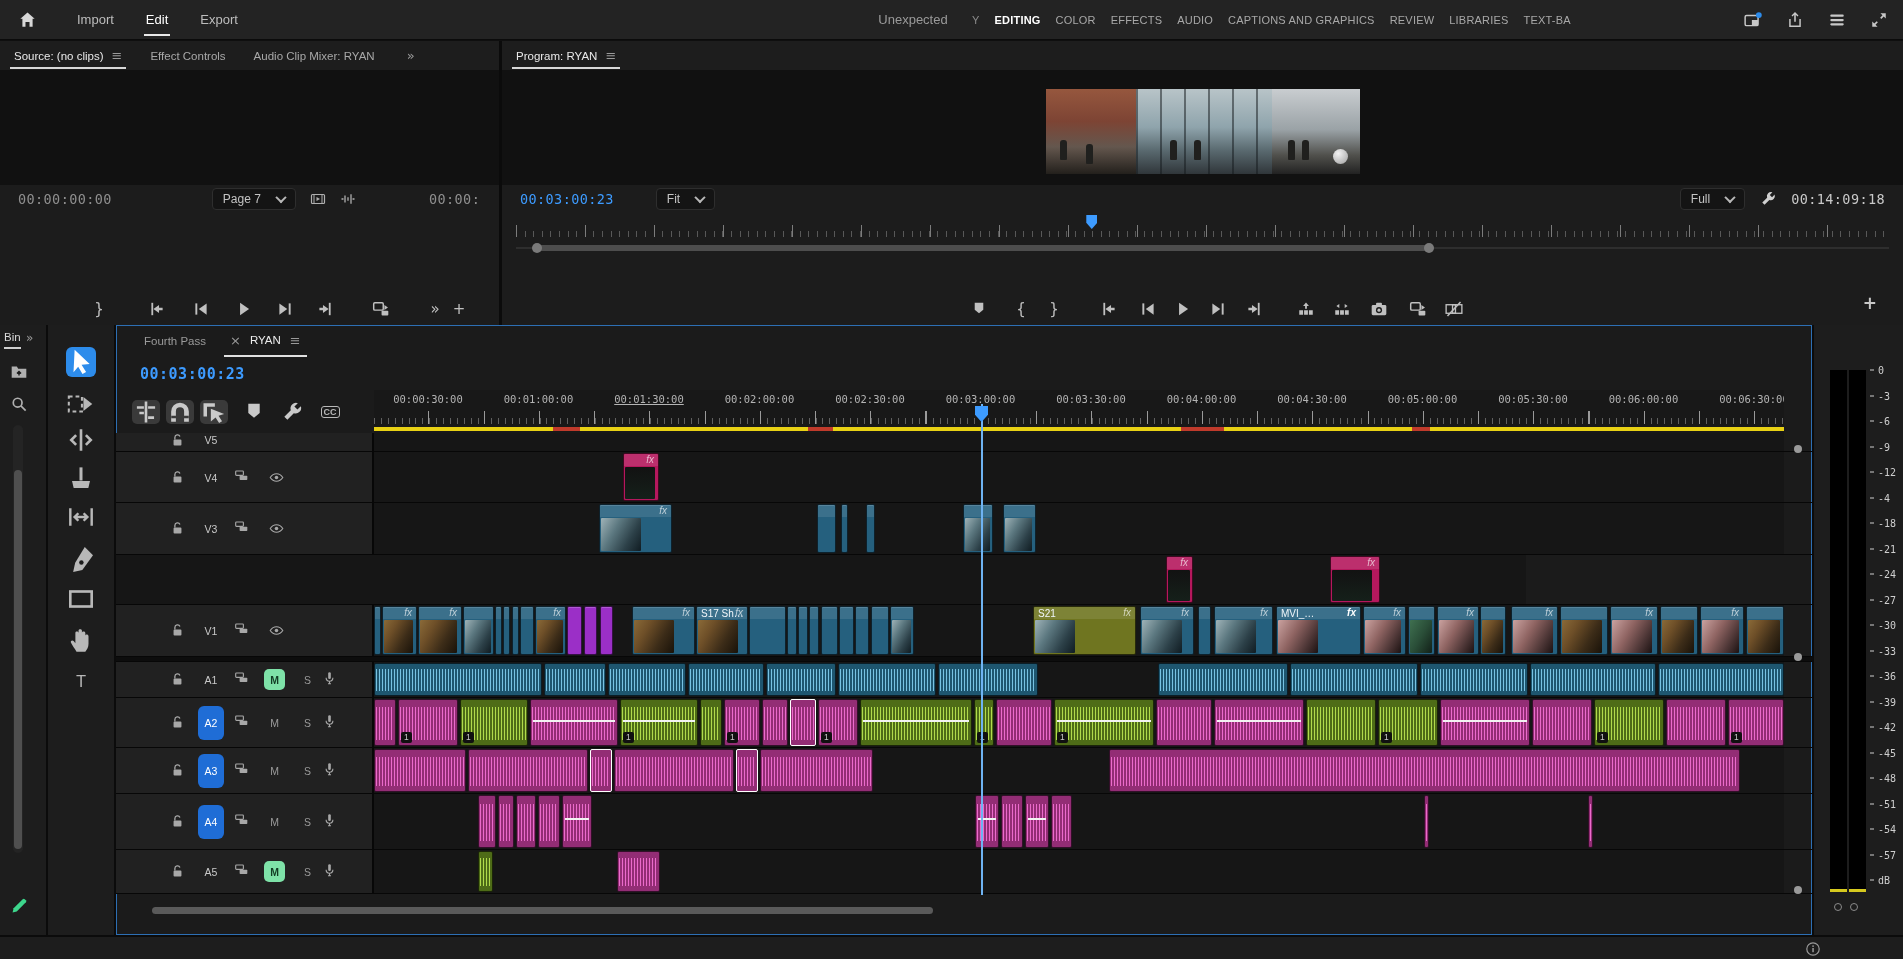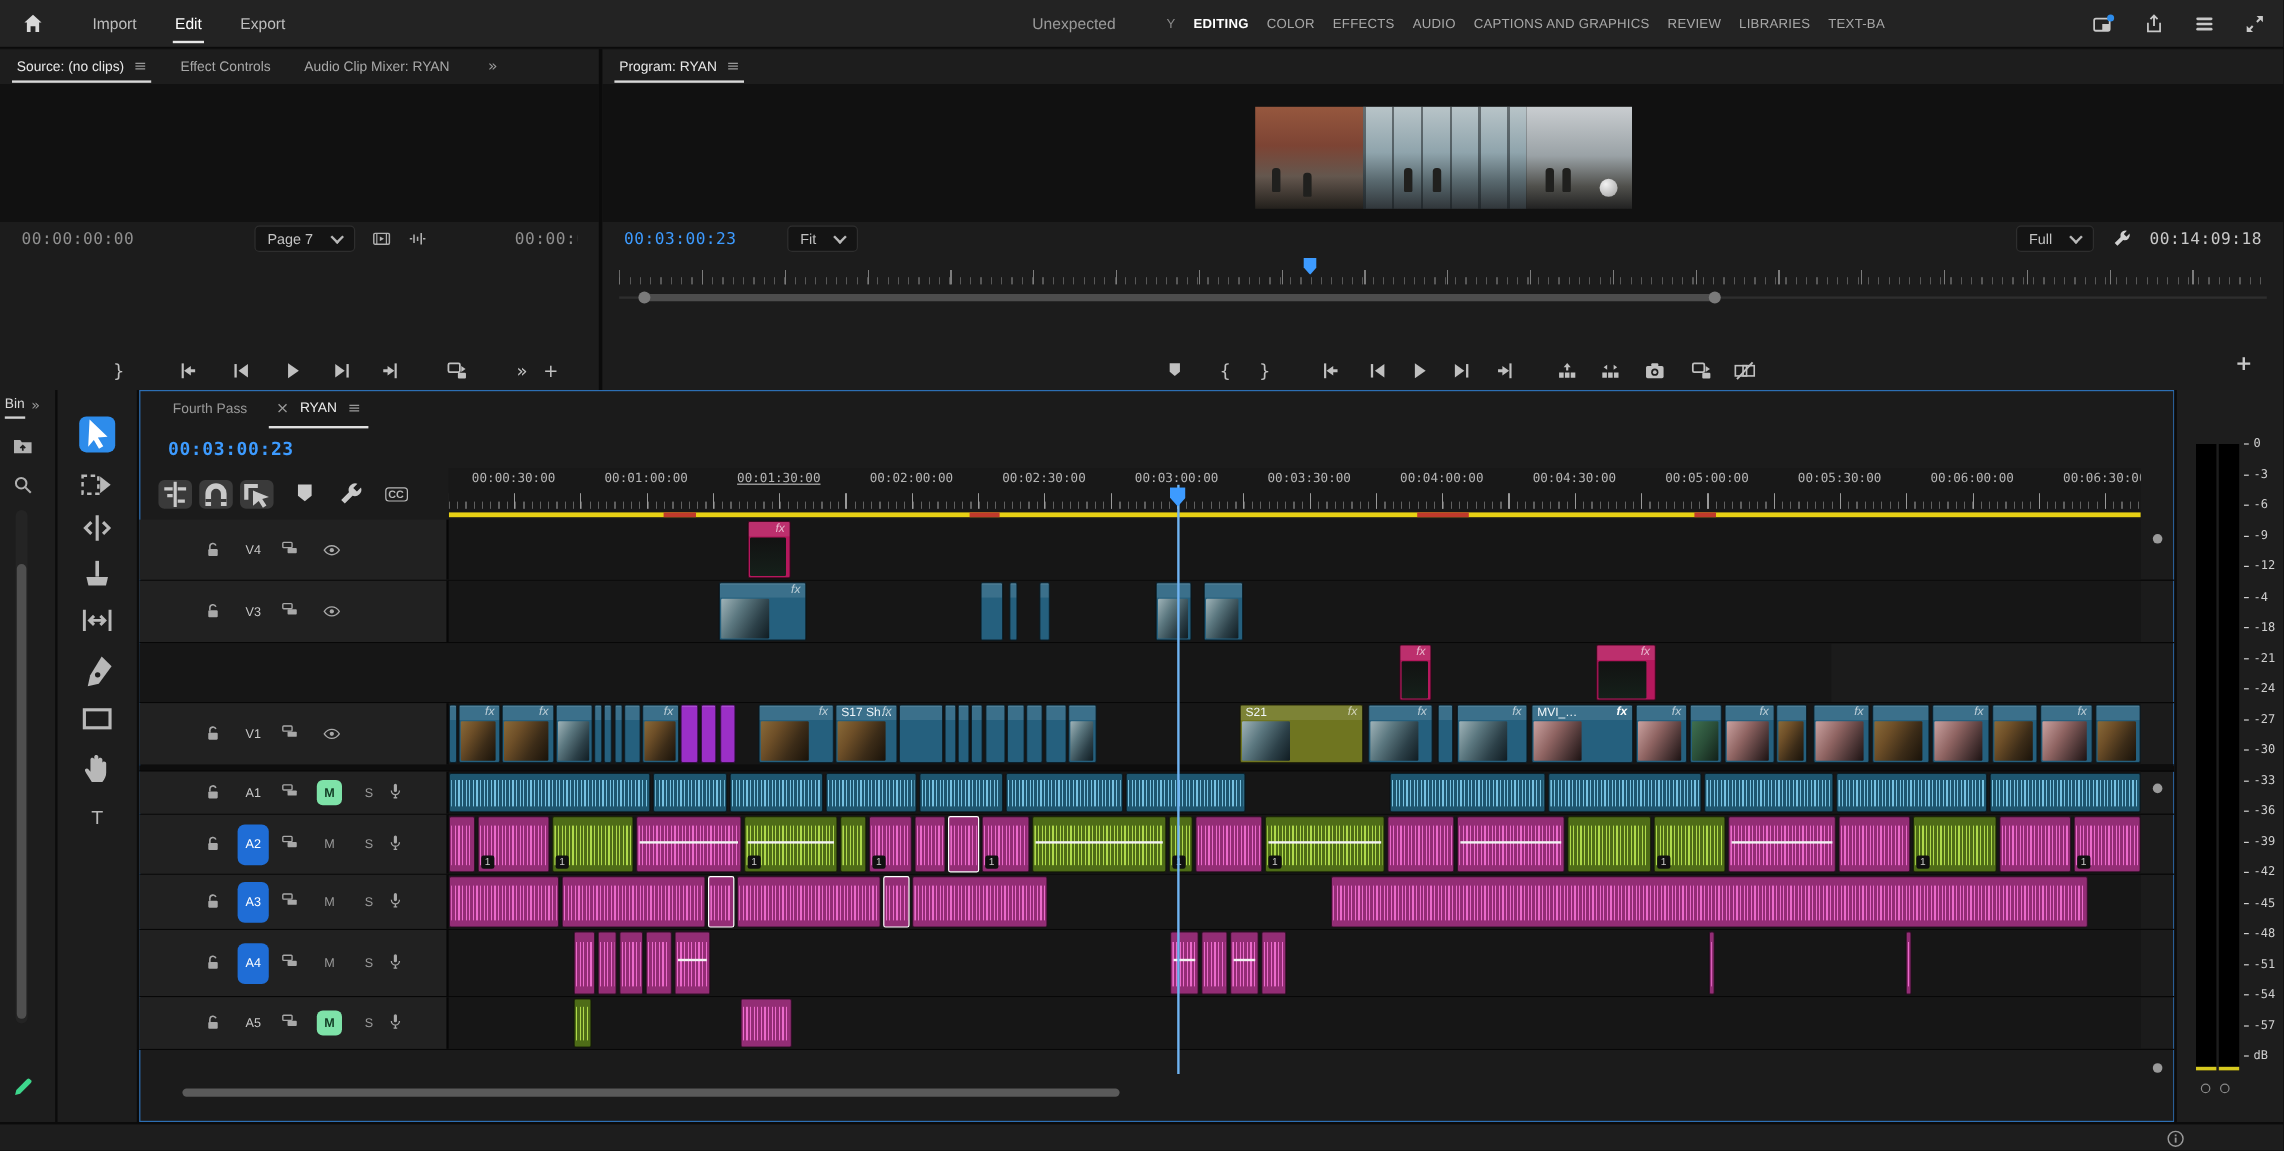"Unexpected" .proj-title { left: 790px -> 808px }
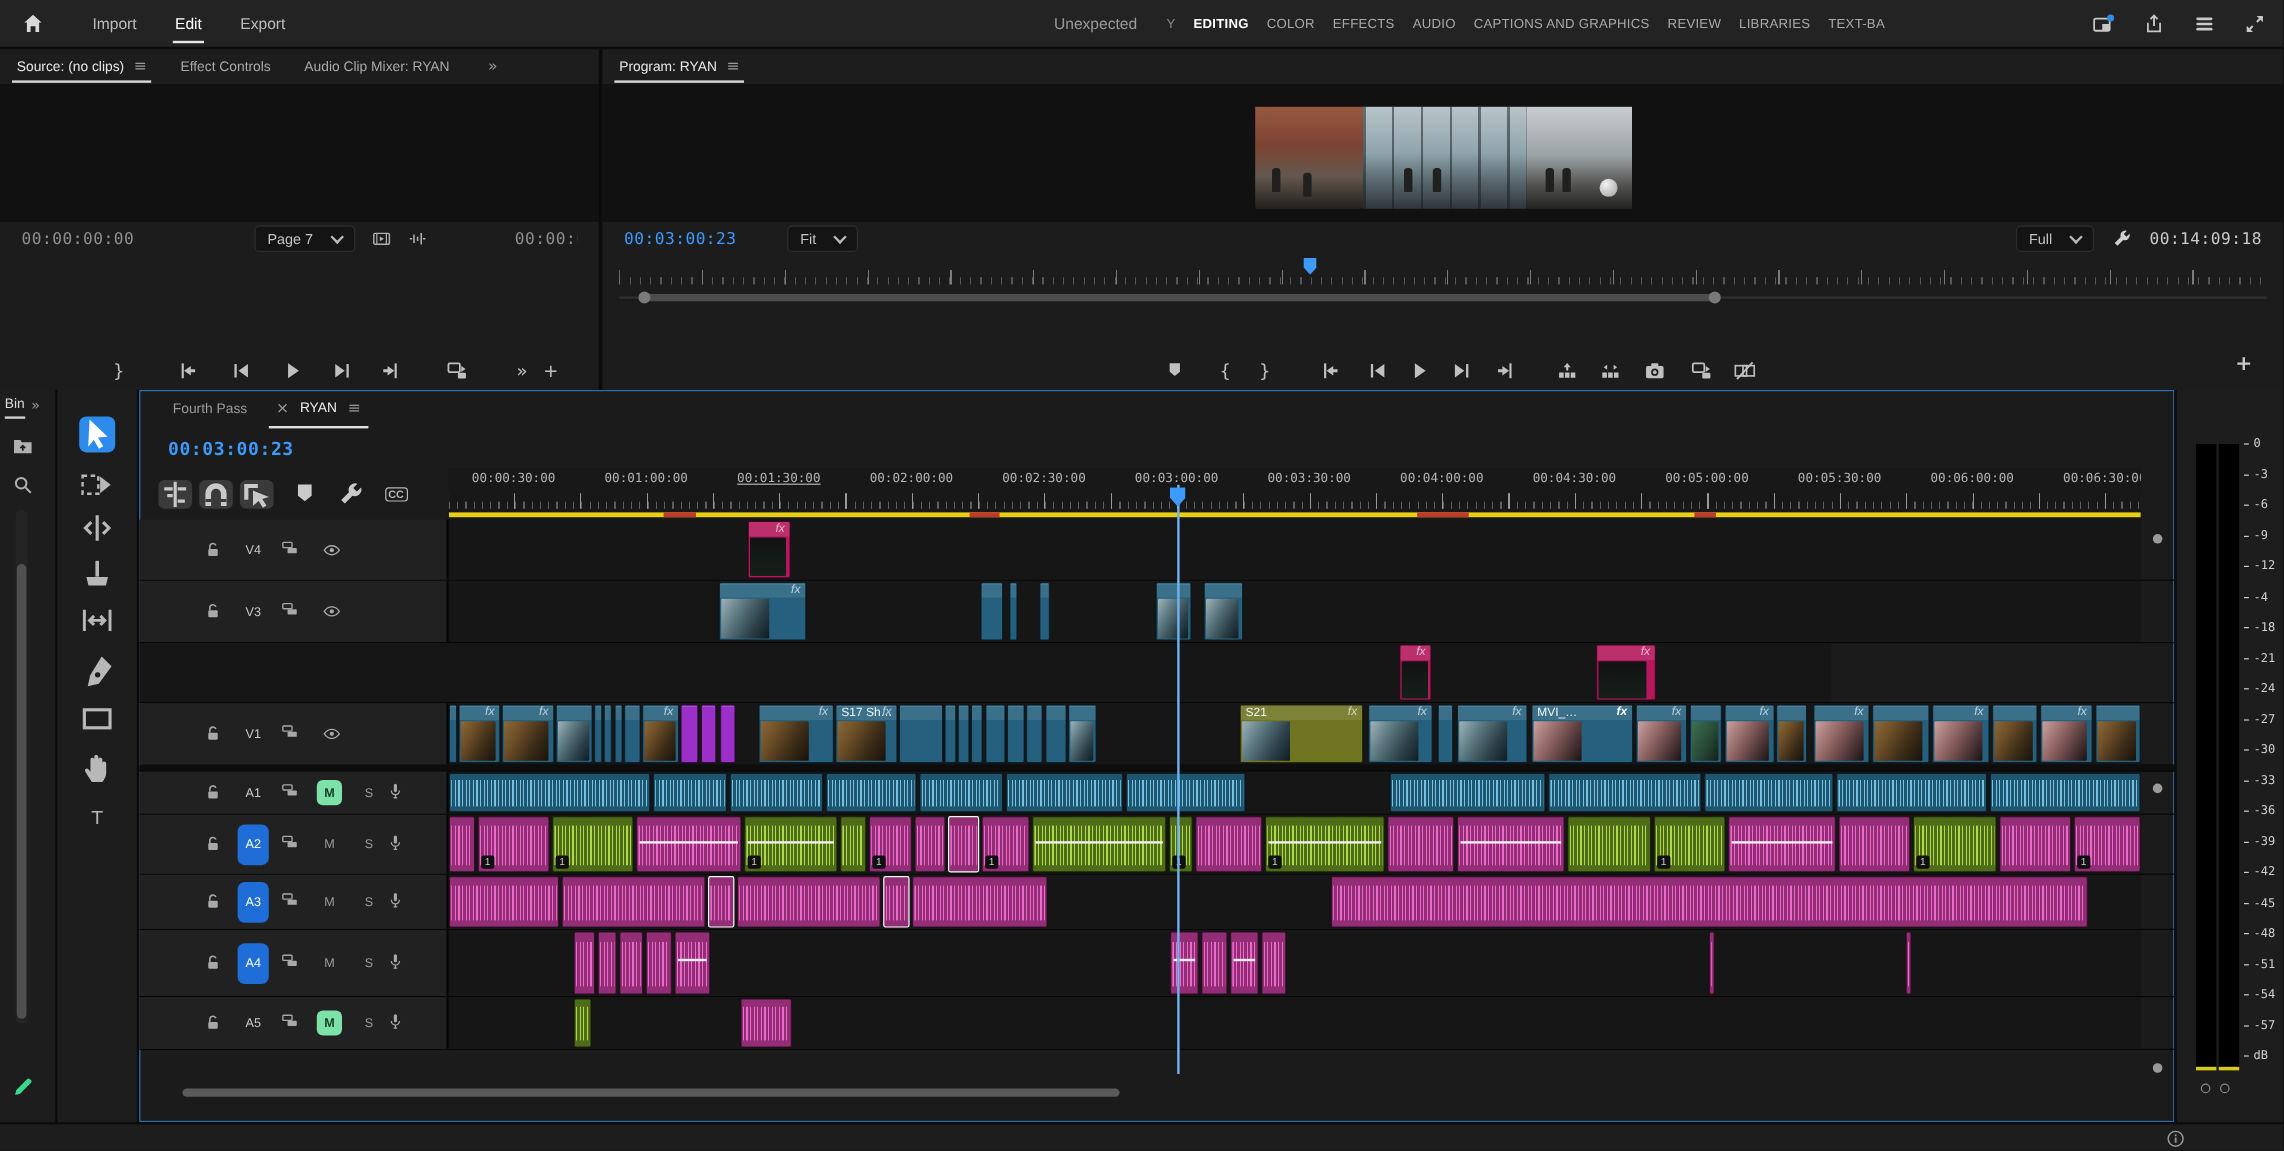"V5" div.trow { html: none -> <div> <div> <span> <svg> <path></path> <rect></rect> </svg> </span> <span>V5</span> </div> <div></div> <div></div> </div> }
